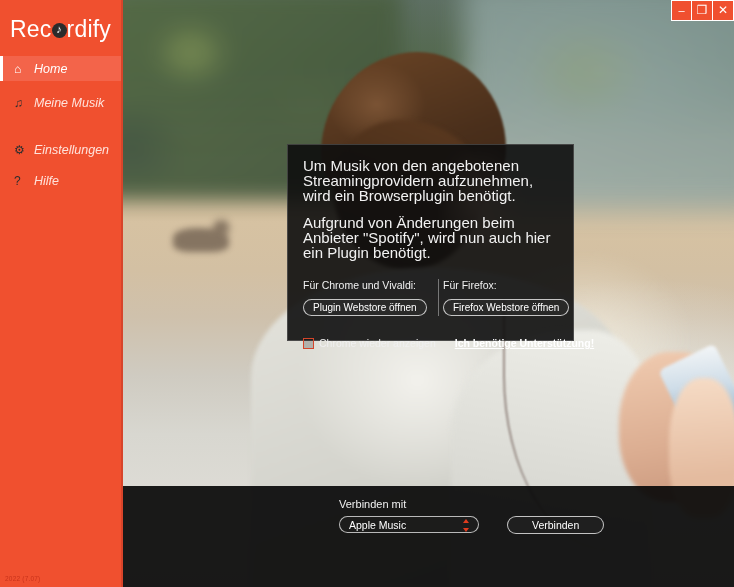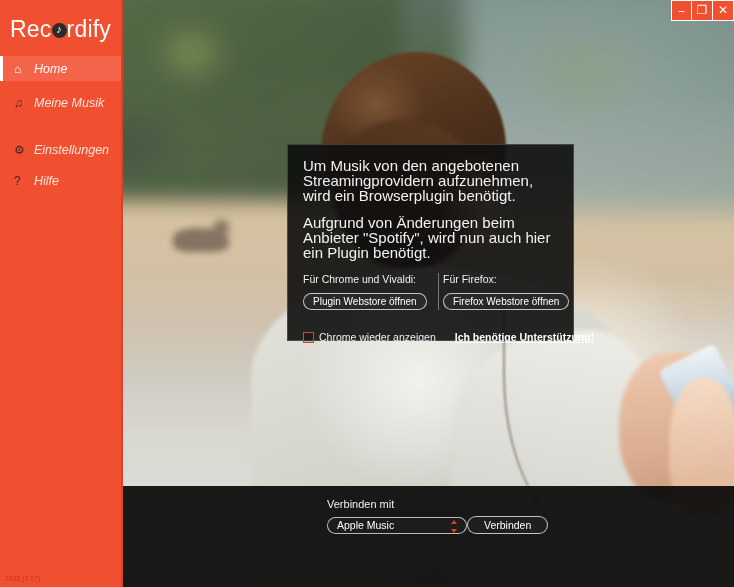"Für Chrome und Vivaldi:" .dlg-cols { margin-top: 13px -> 19px }
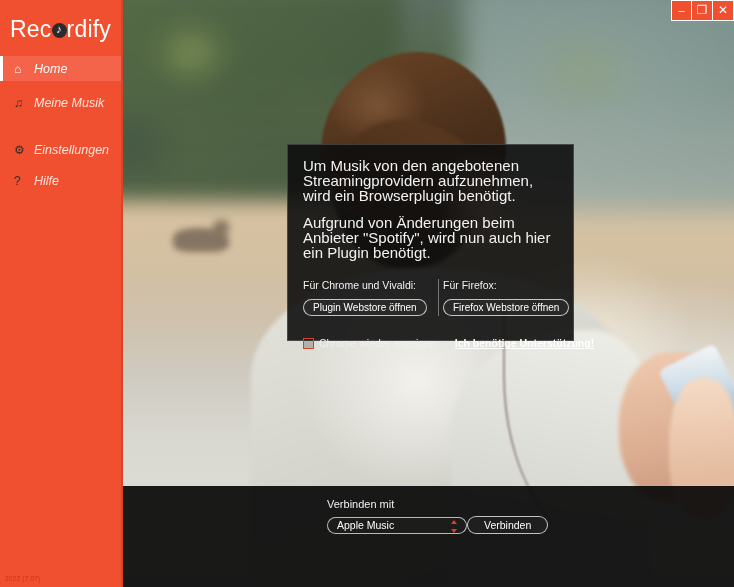"Verbinden mit" .bb-inner { left: 206px -> 218px }
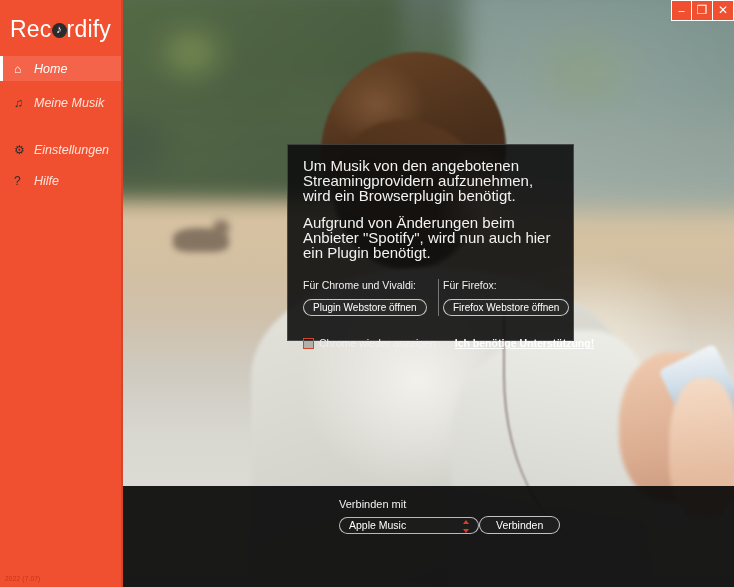"Apple Music" .bb-row { align-items: center -> none }
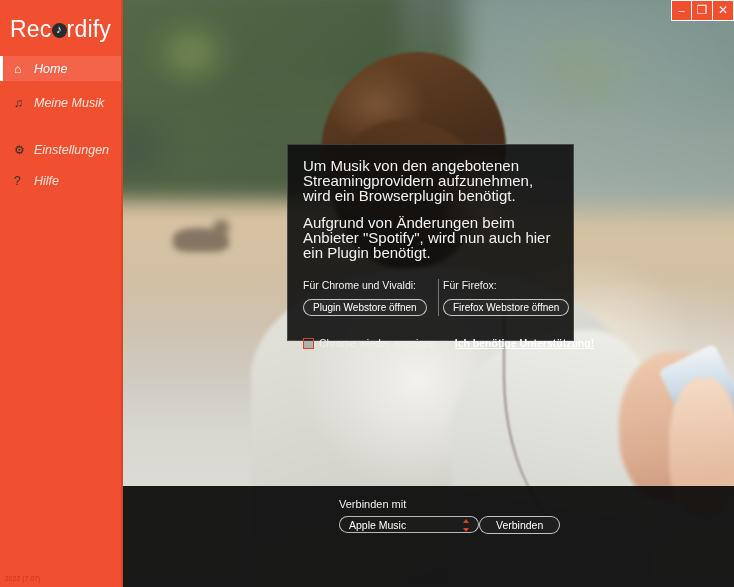"Verbinden" .connect-btn { margin-left: 0 -> 28px; padding: 2px 16px -> 2px 24px }
